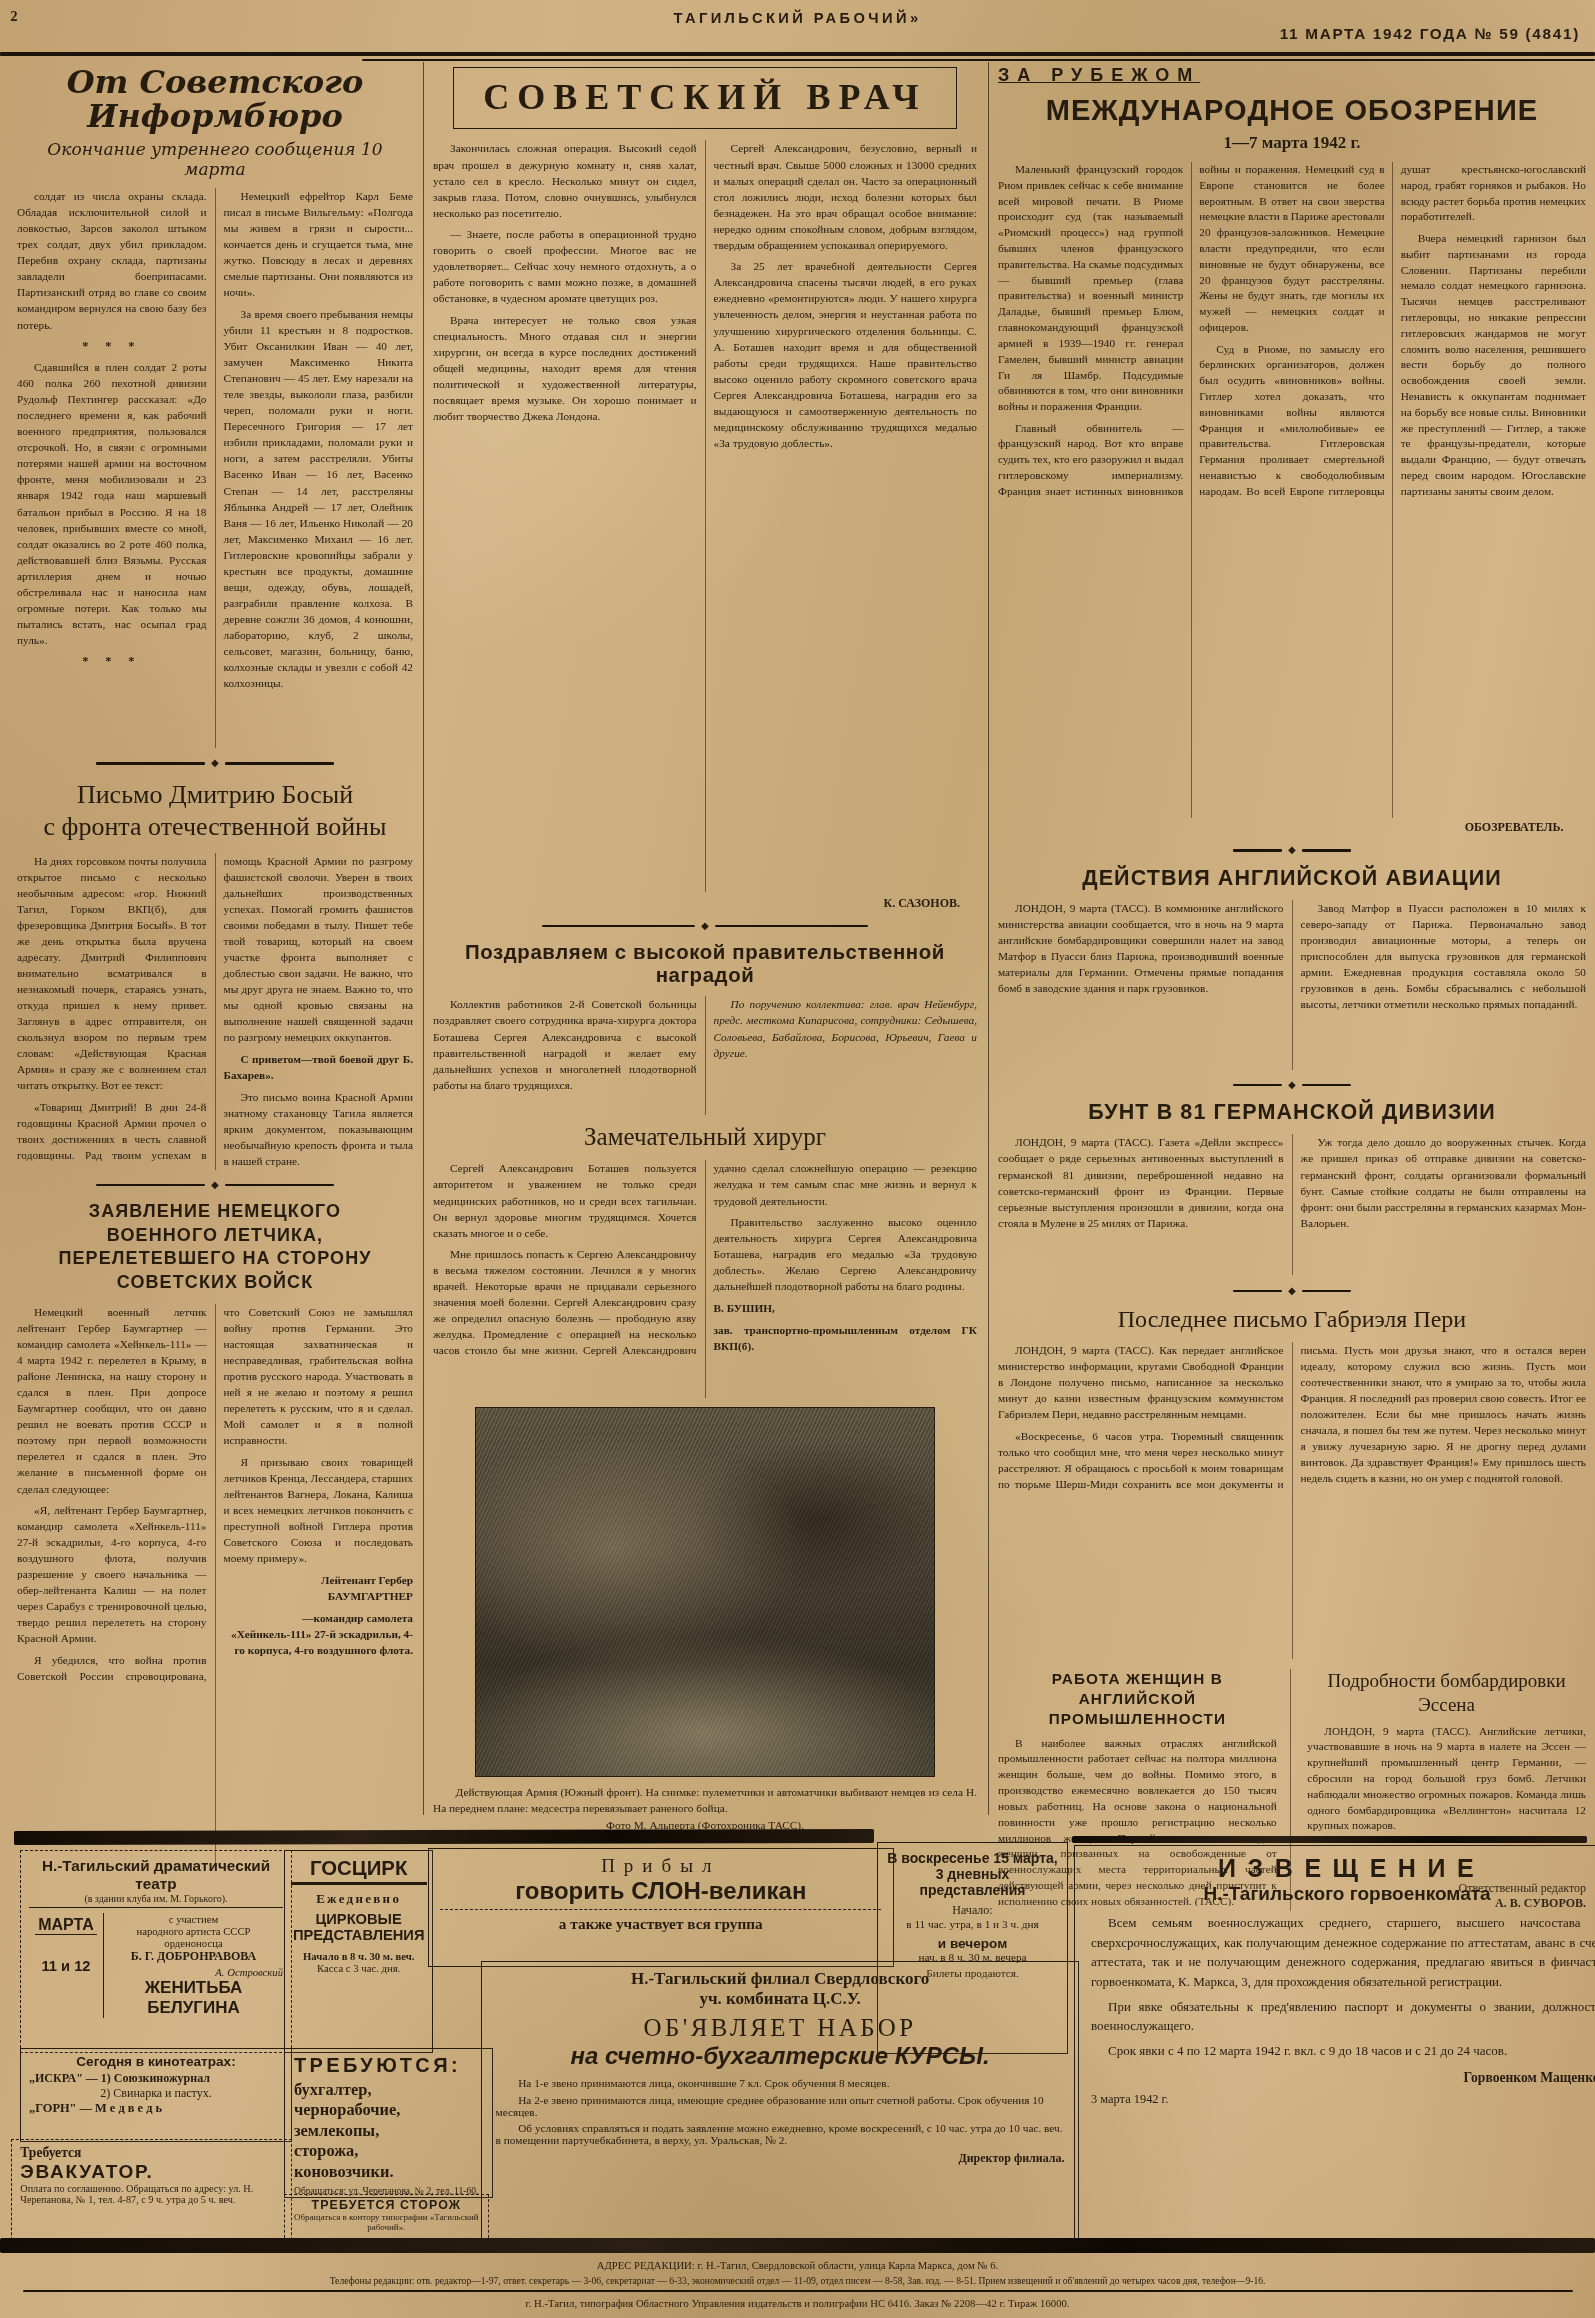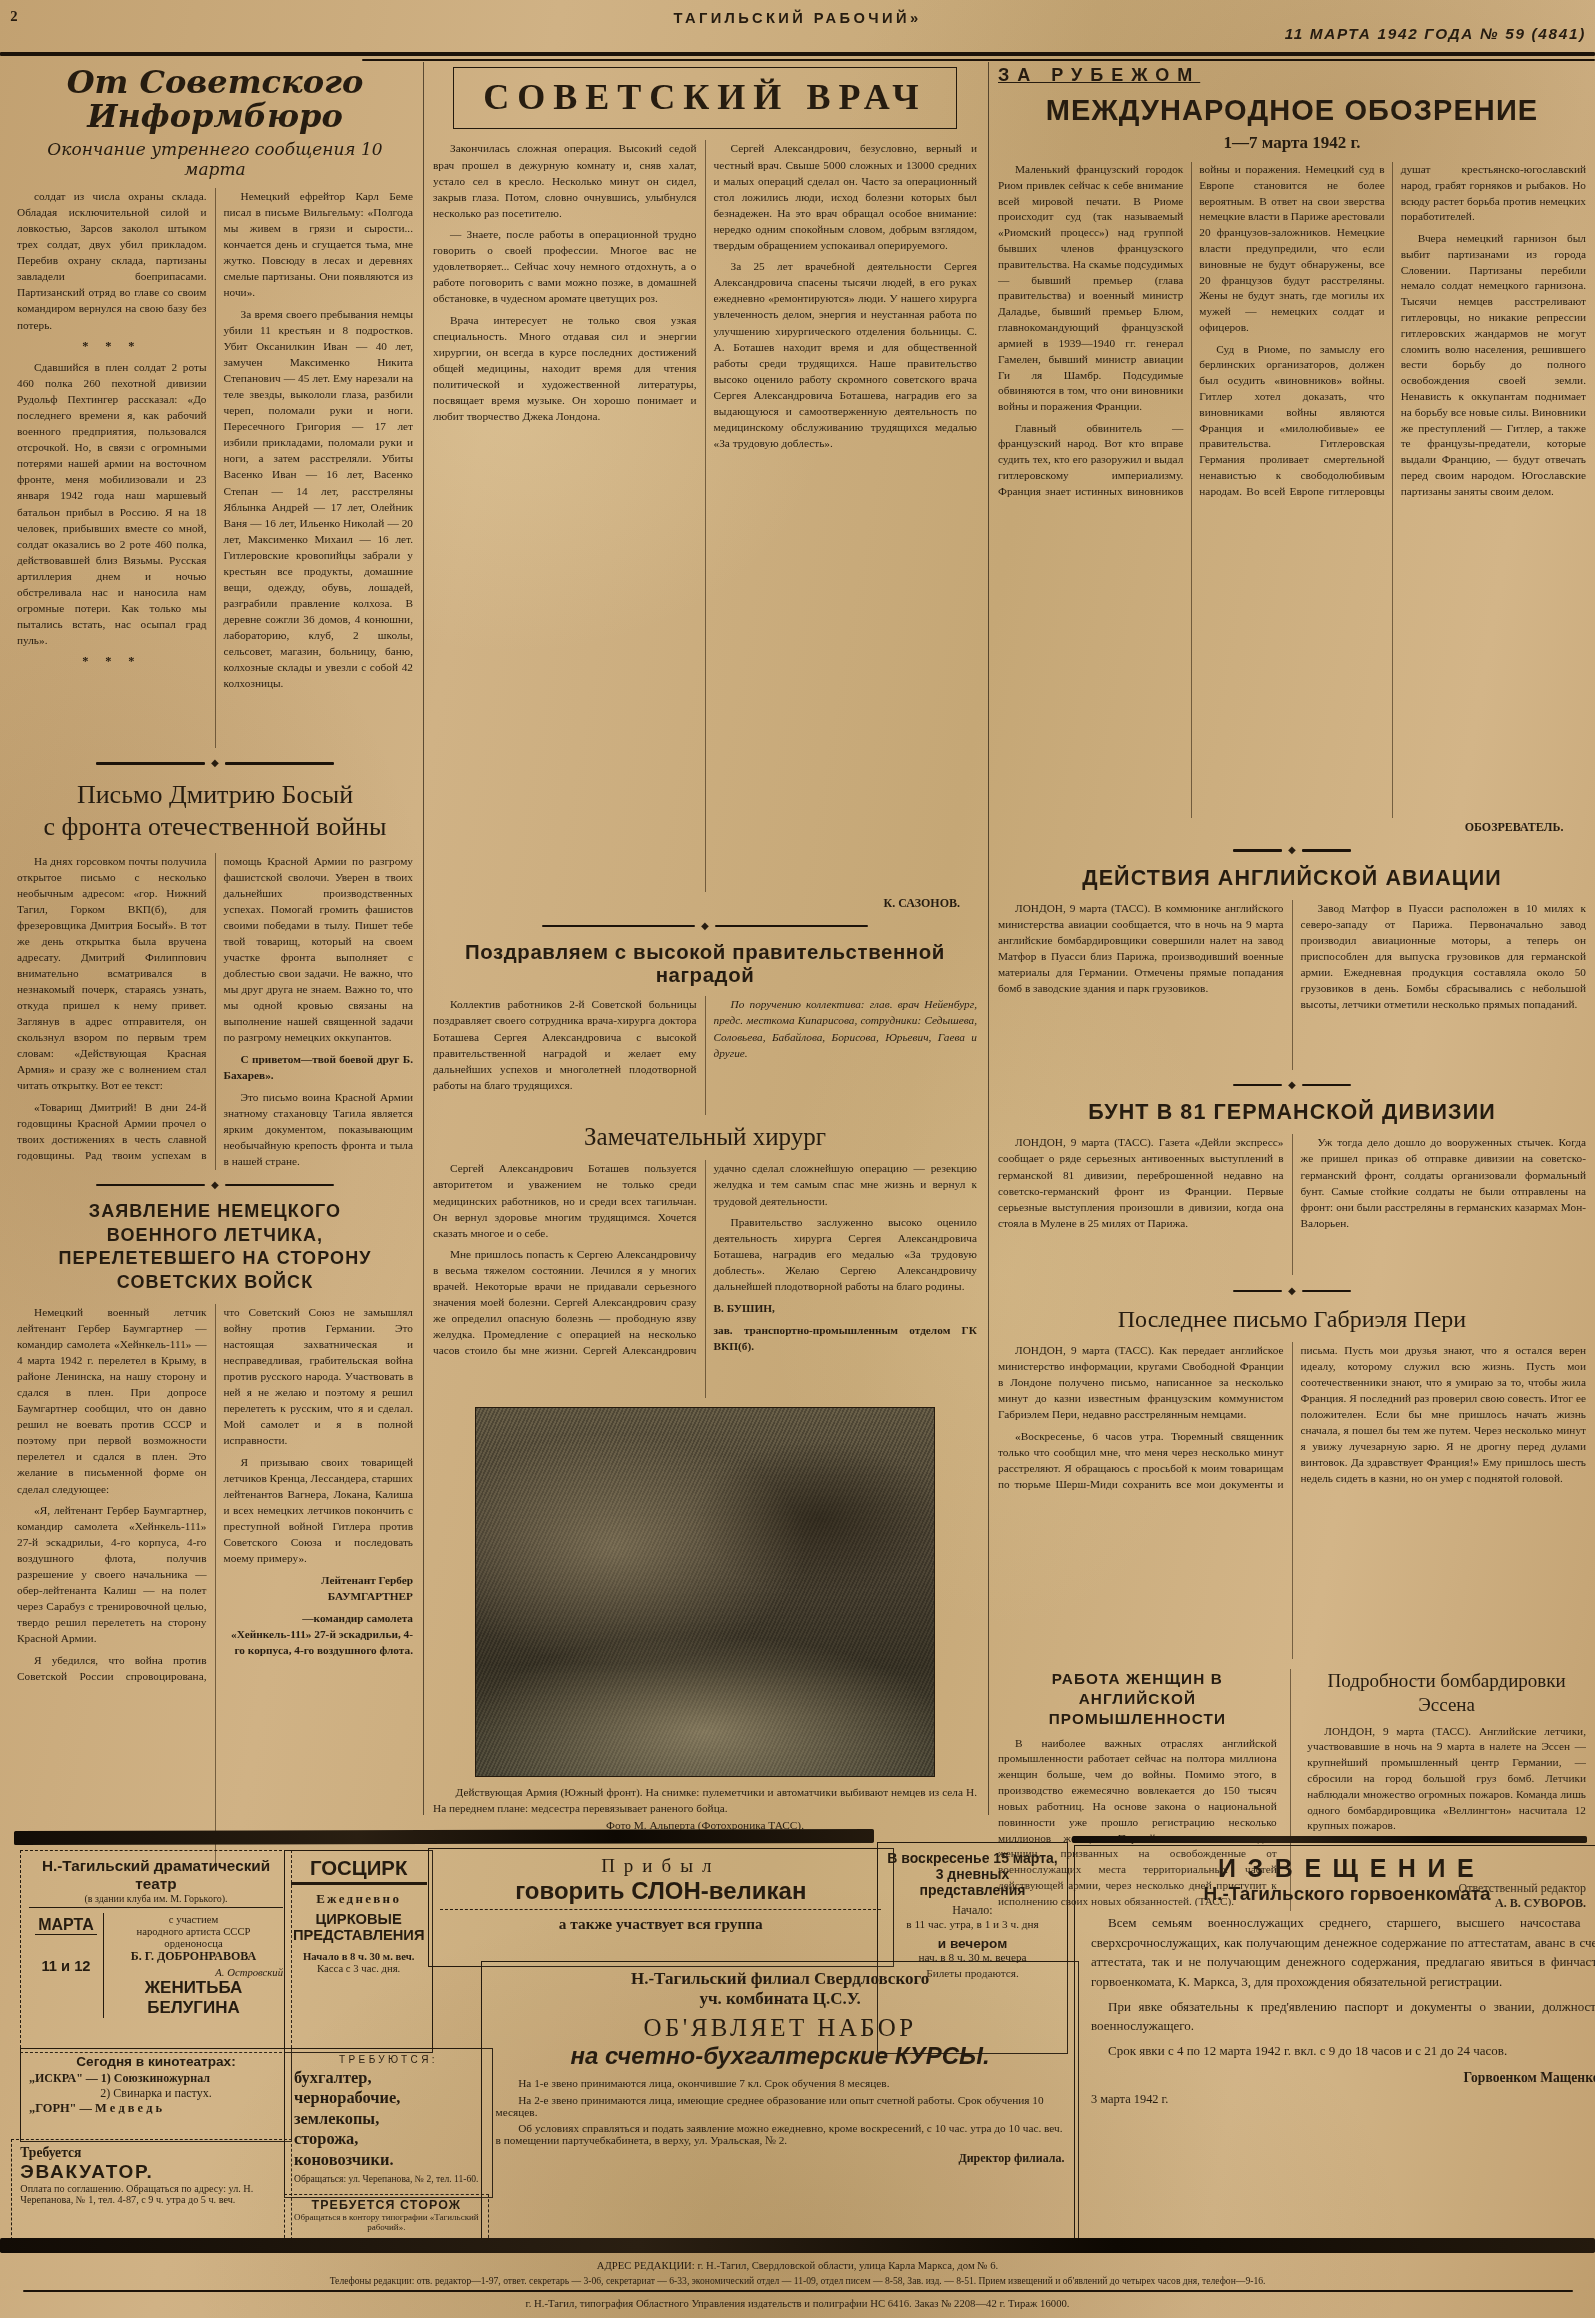"11 МАРТА 1942 ГОДА №" div.abs { font-style: italic -> none; right: 9px -> 15px }
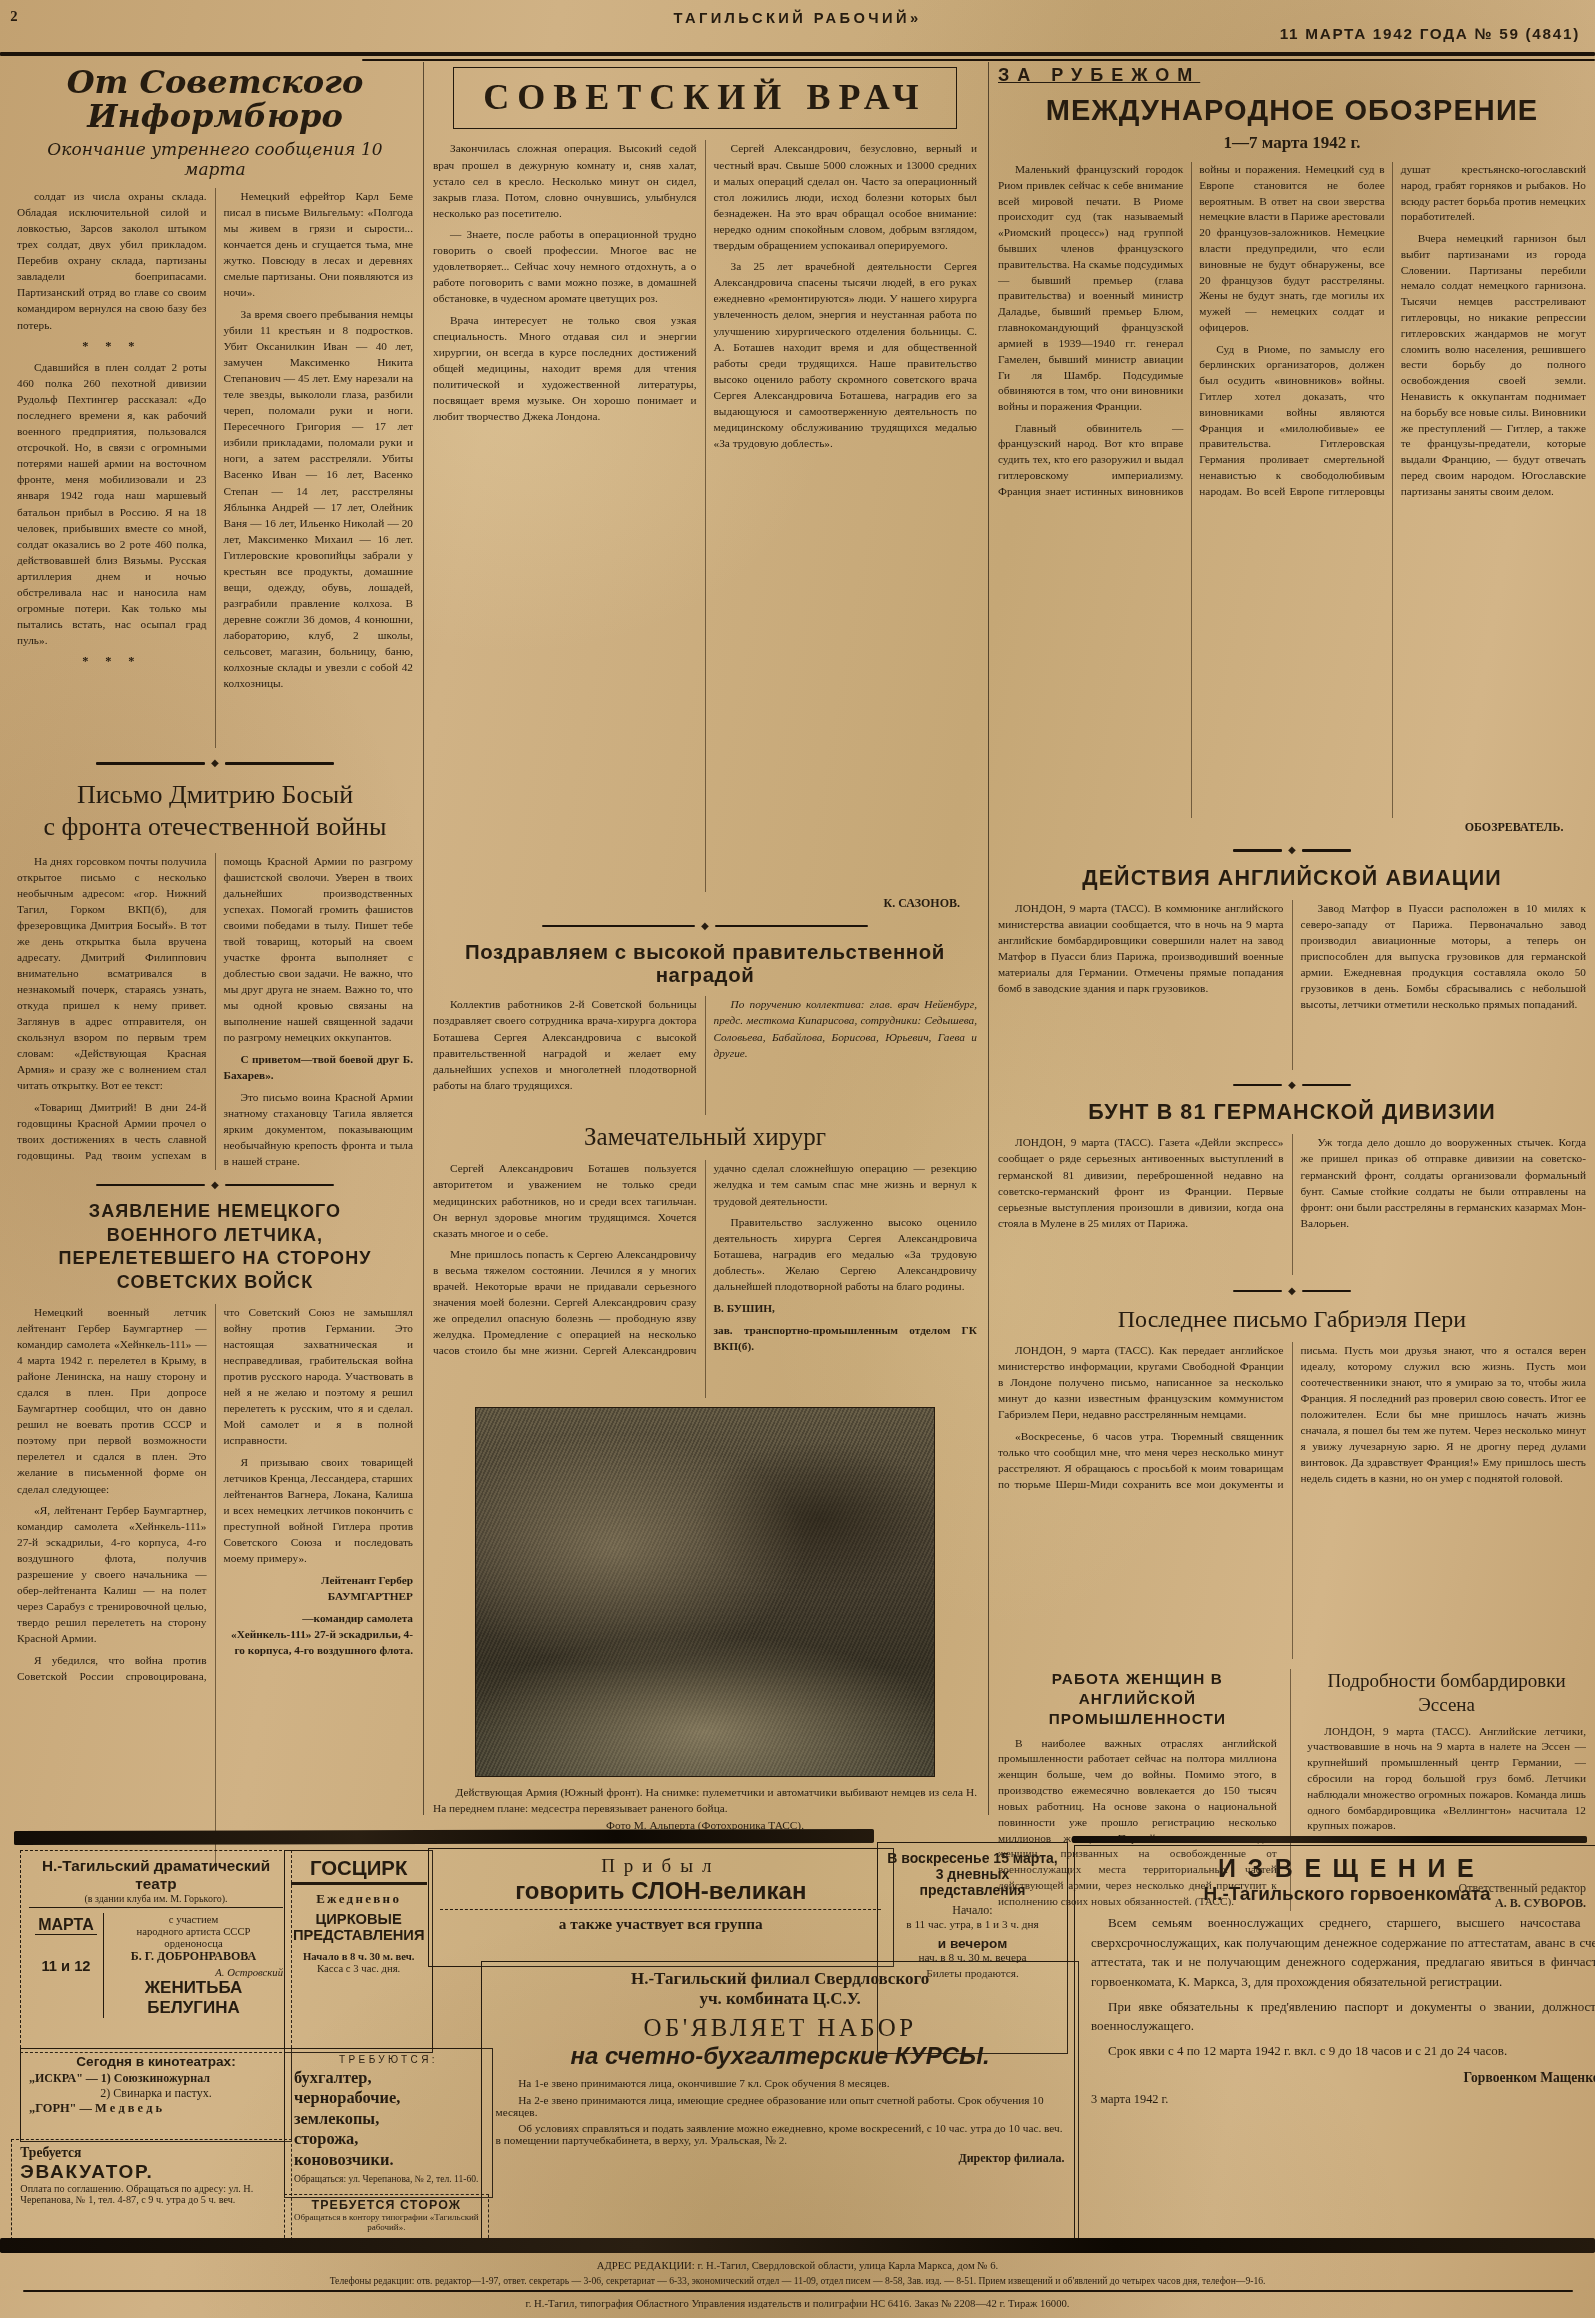"ТРЕБУЮТСЯ:" div { font-size: 10px -> 20px; font-weight: normal -> bold; text-align: center -> left }
